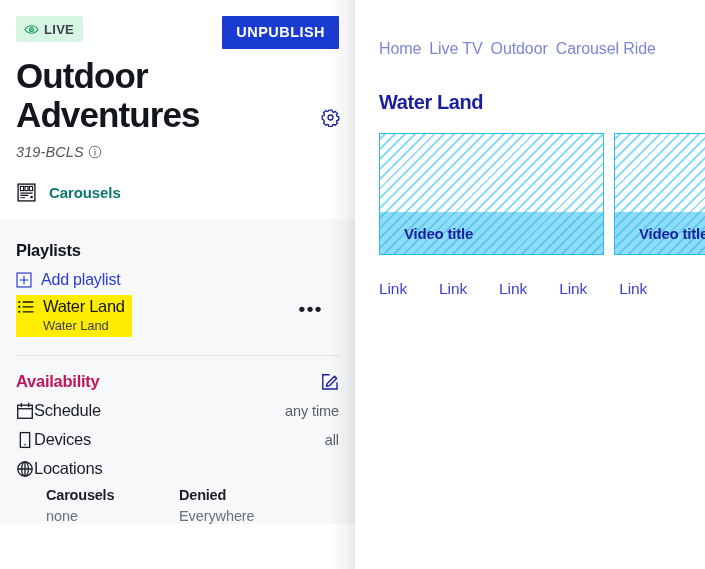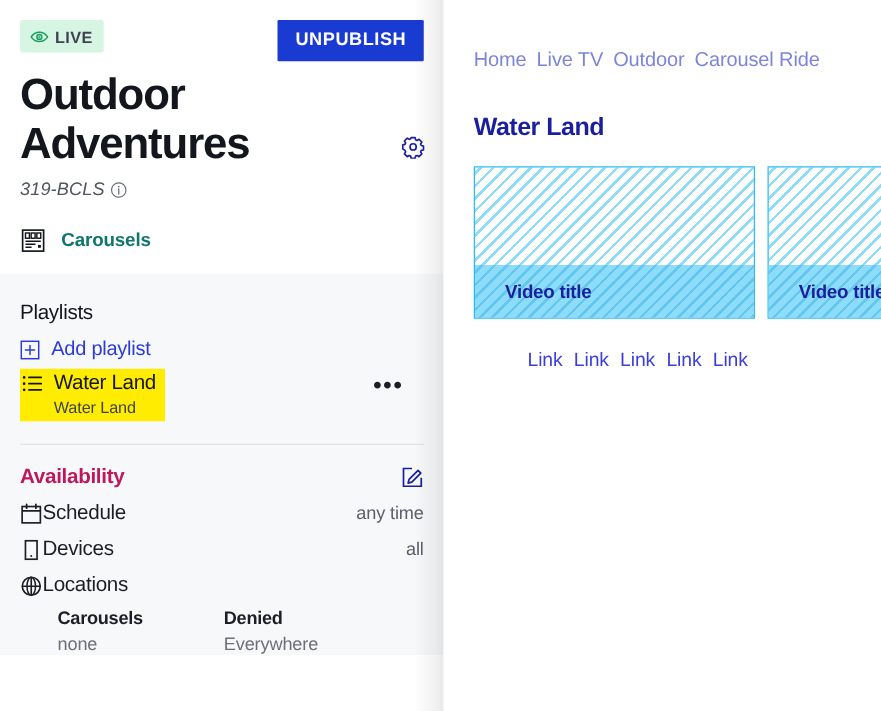"Playlists" .section-title { font-weight: 400 -> 700 }
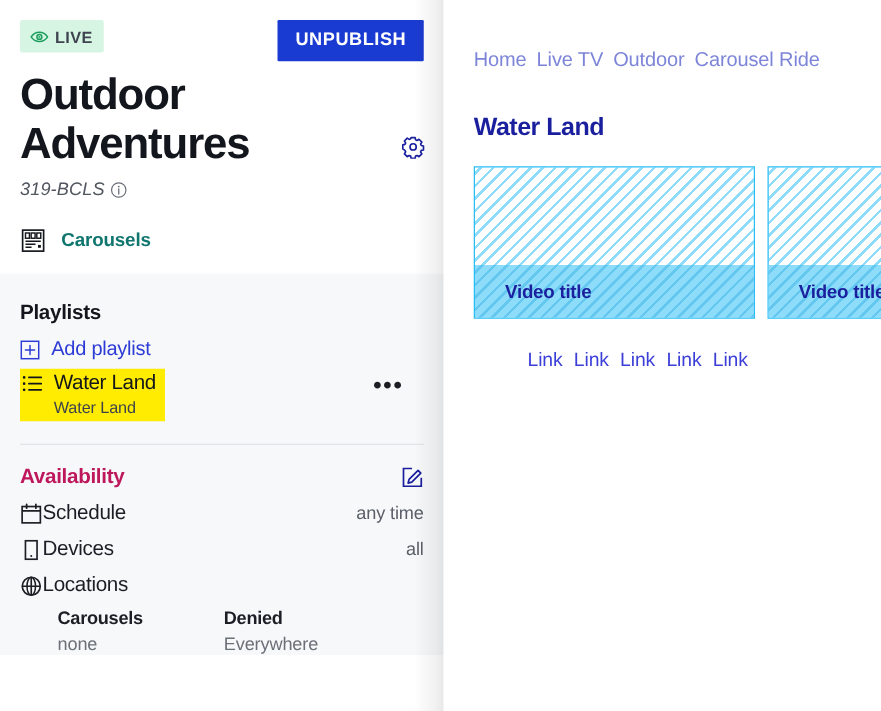"Link" .link-row { gap: 9px -> 32px; margin-left: 43px -> none }
